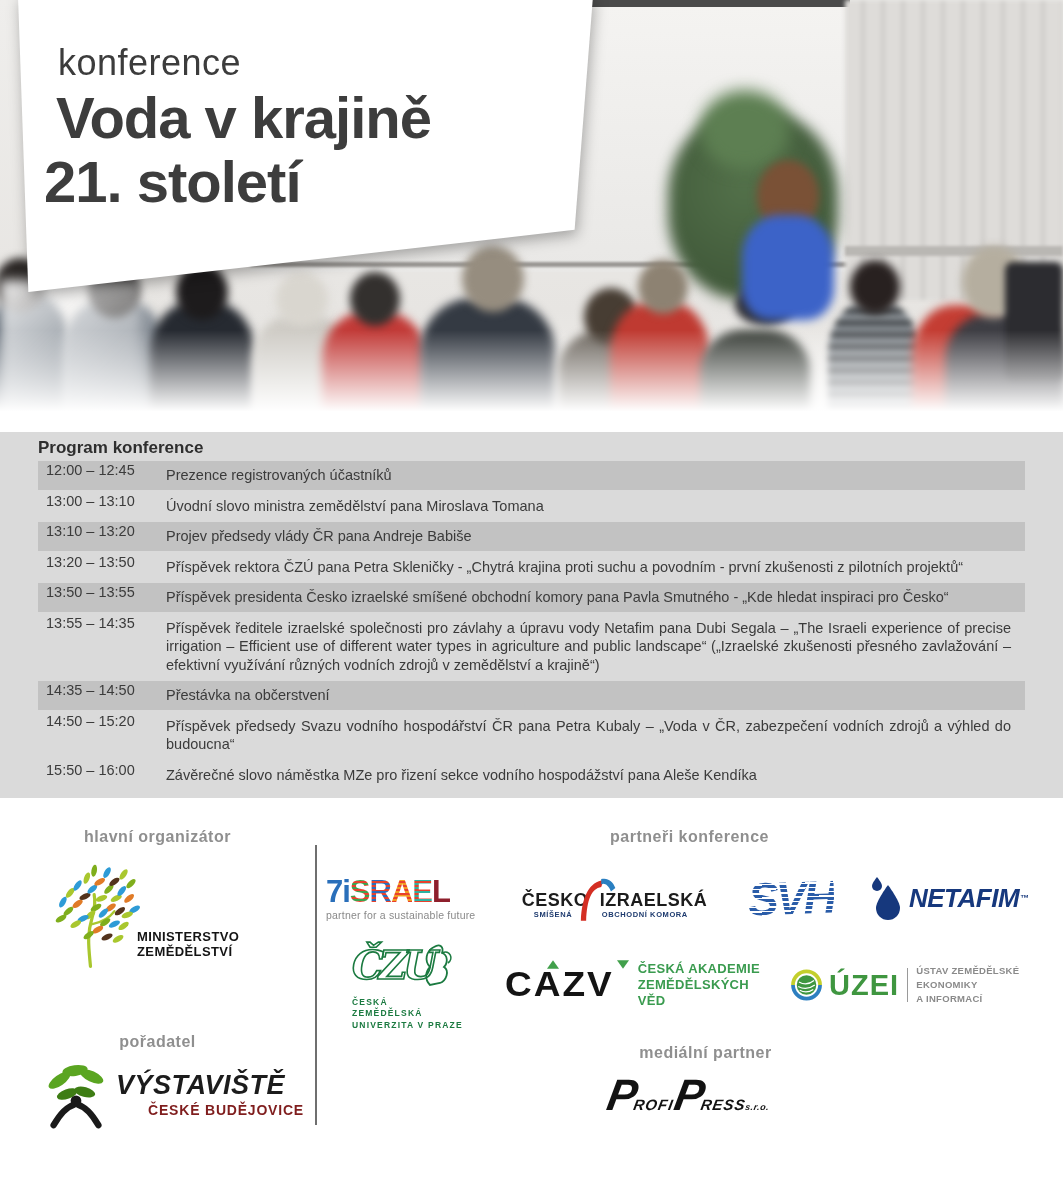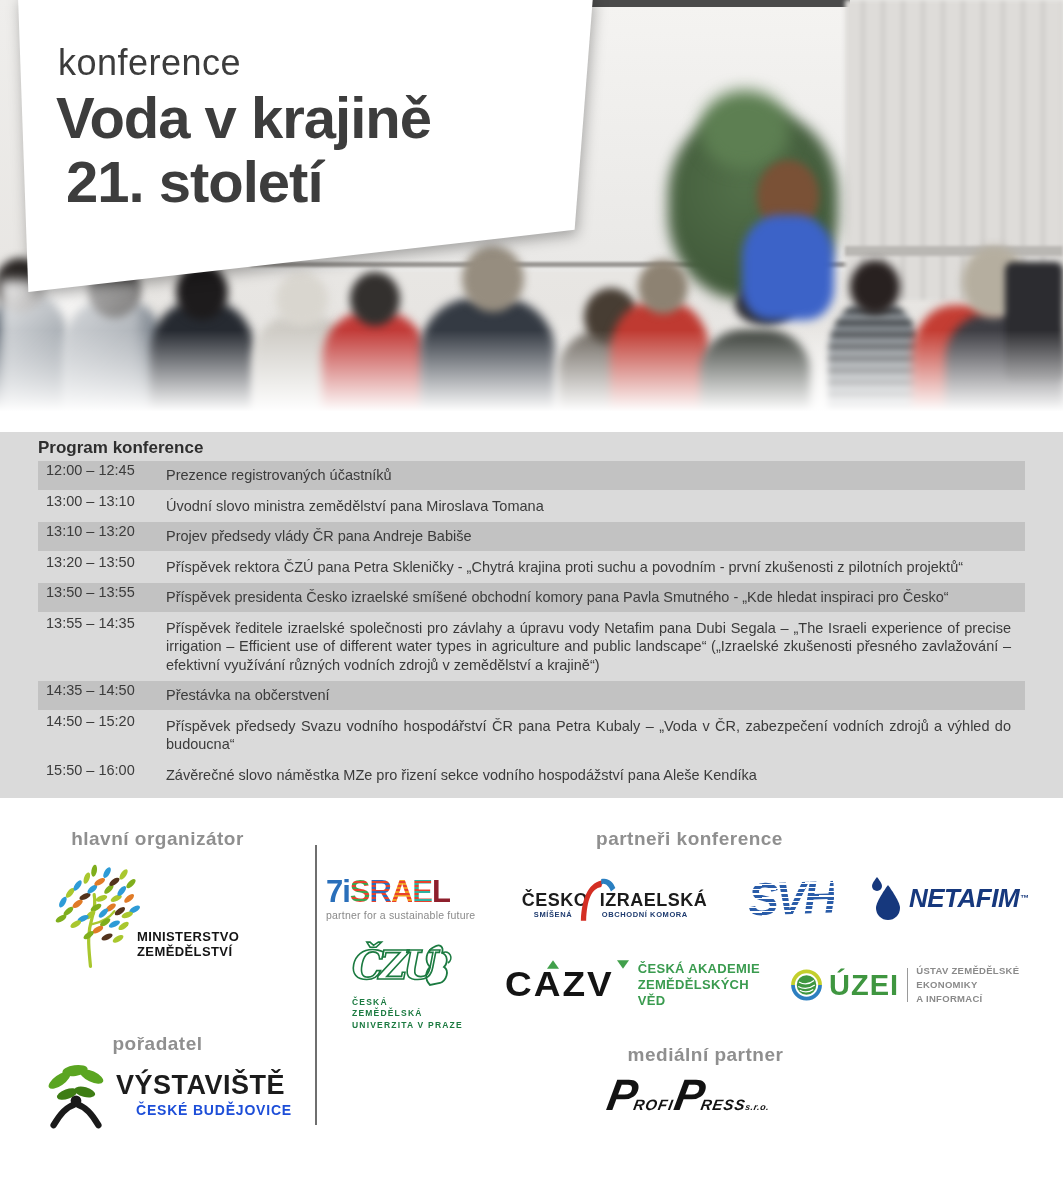"21. století" .card .t2 { left: 48px -> 26px }
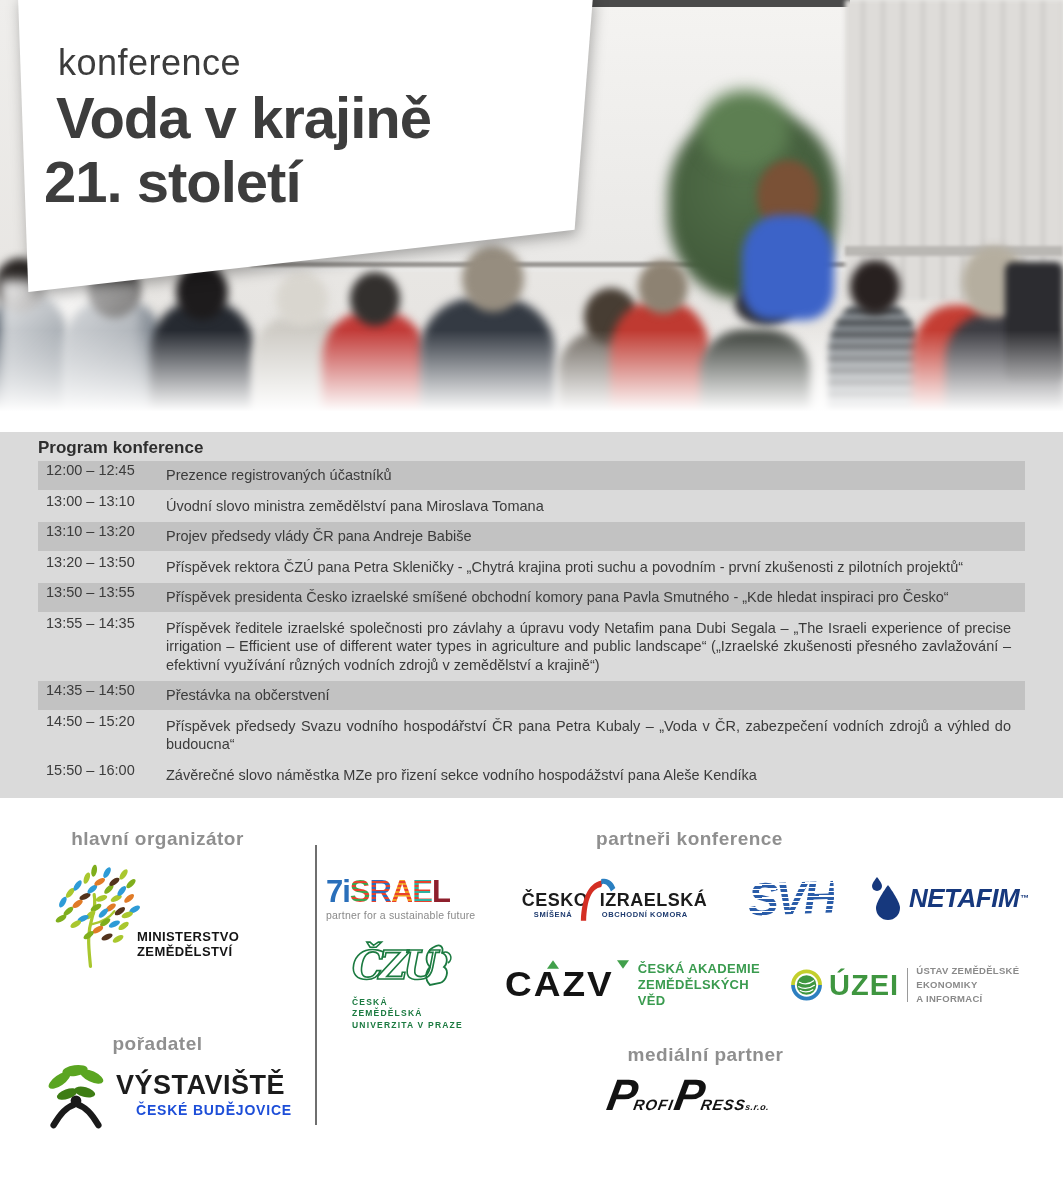"hlavní organizátor" .sp-heading { font-size: 19px -> 16px }
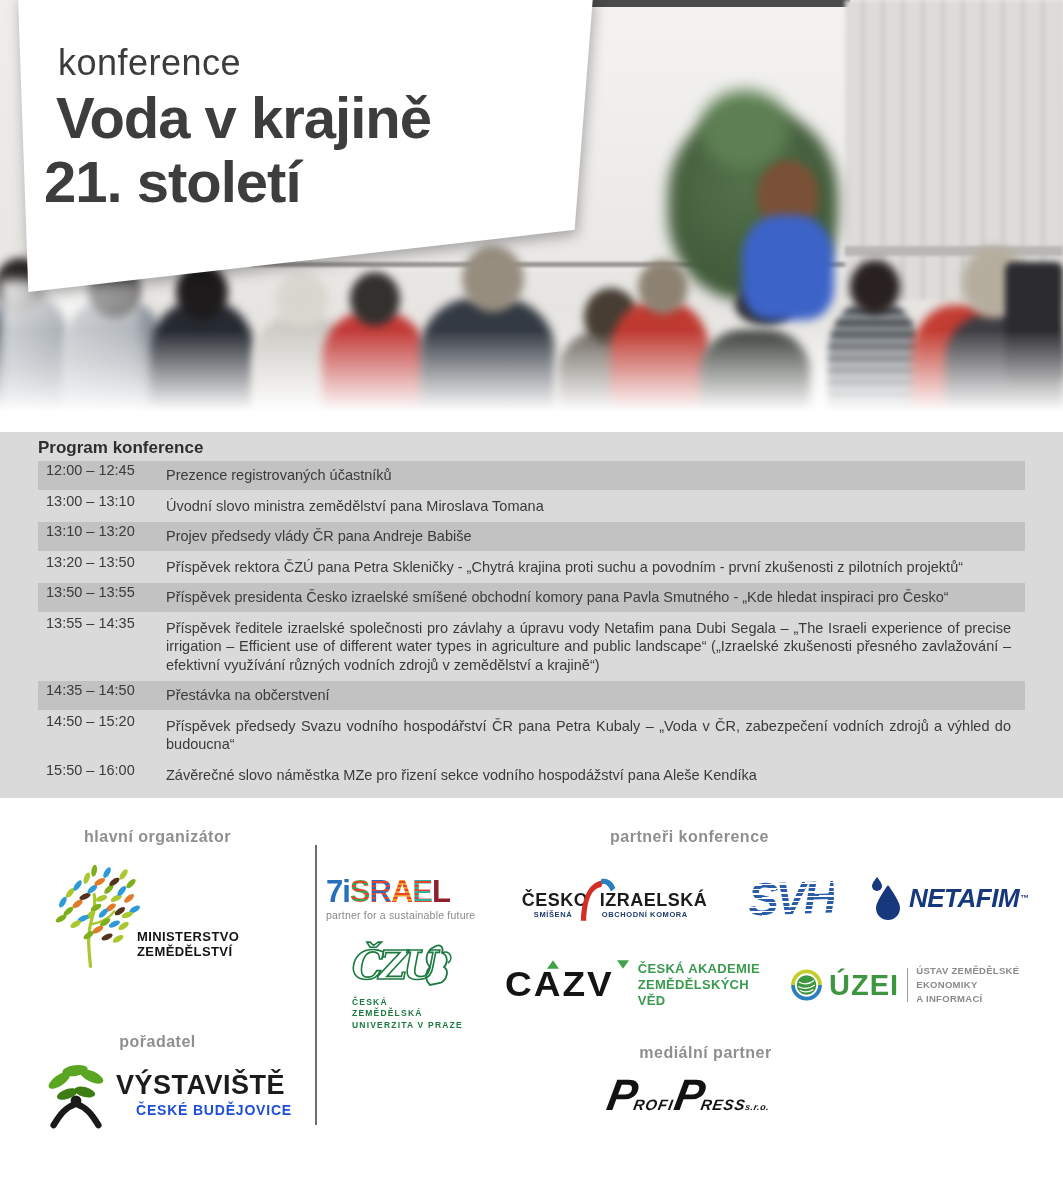"VÝSTAVIŠTĚ" .vyst-name { font-style: none -> italic }
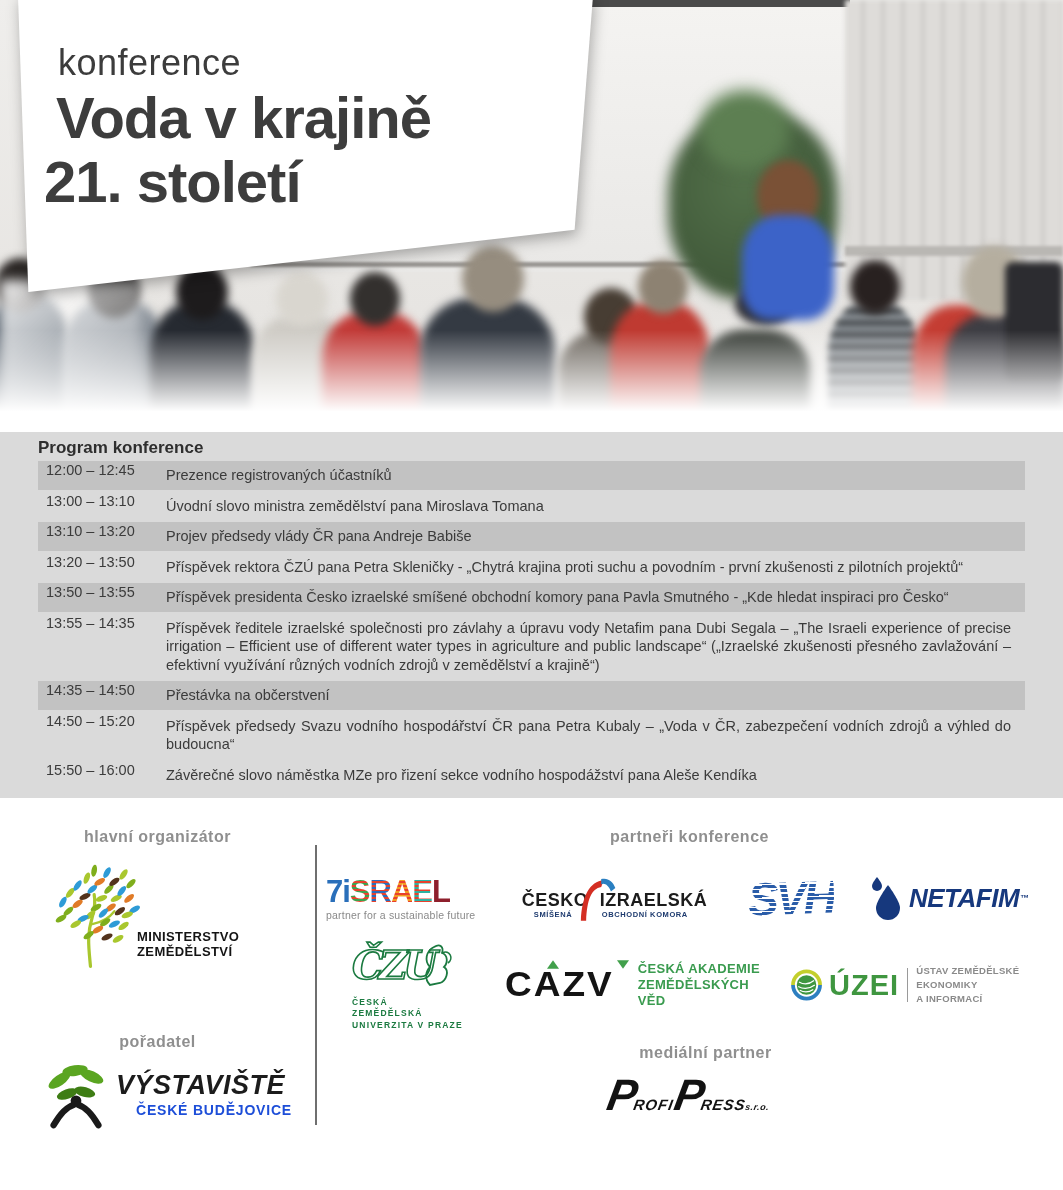"ČESKÉ BUDĚJOVICE" .vyst-city { color: #1d4ed8 -> #7f1d1d; left: 136px -> 108px; text-align: left -> right }
